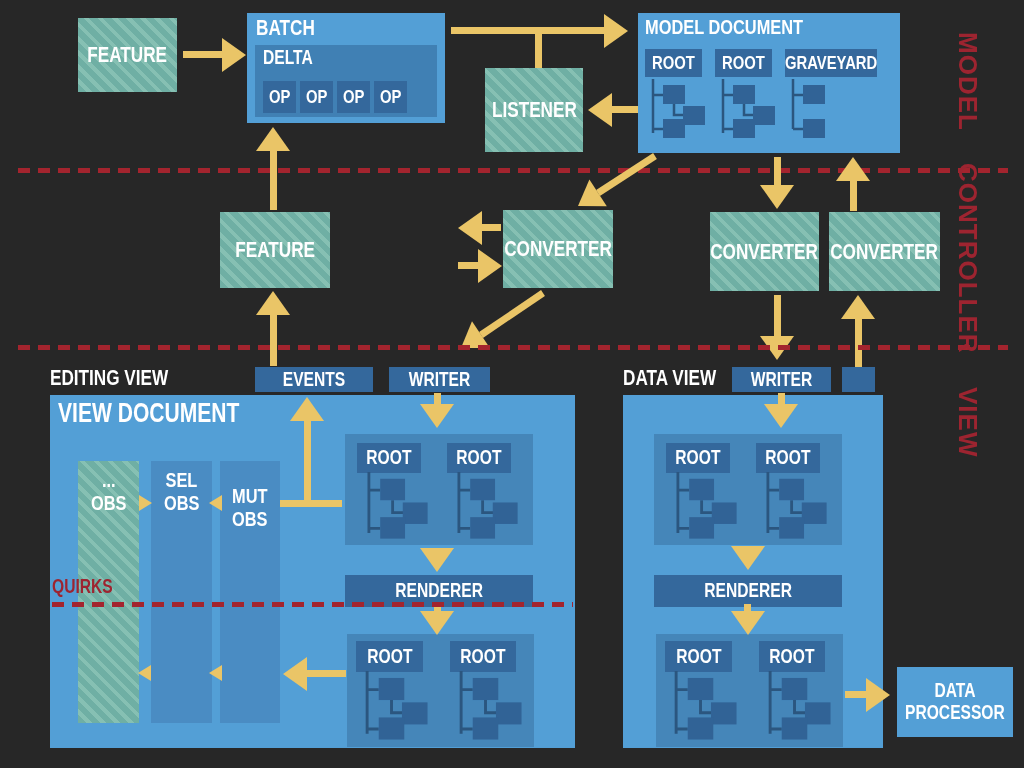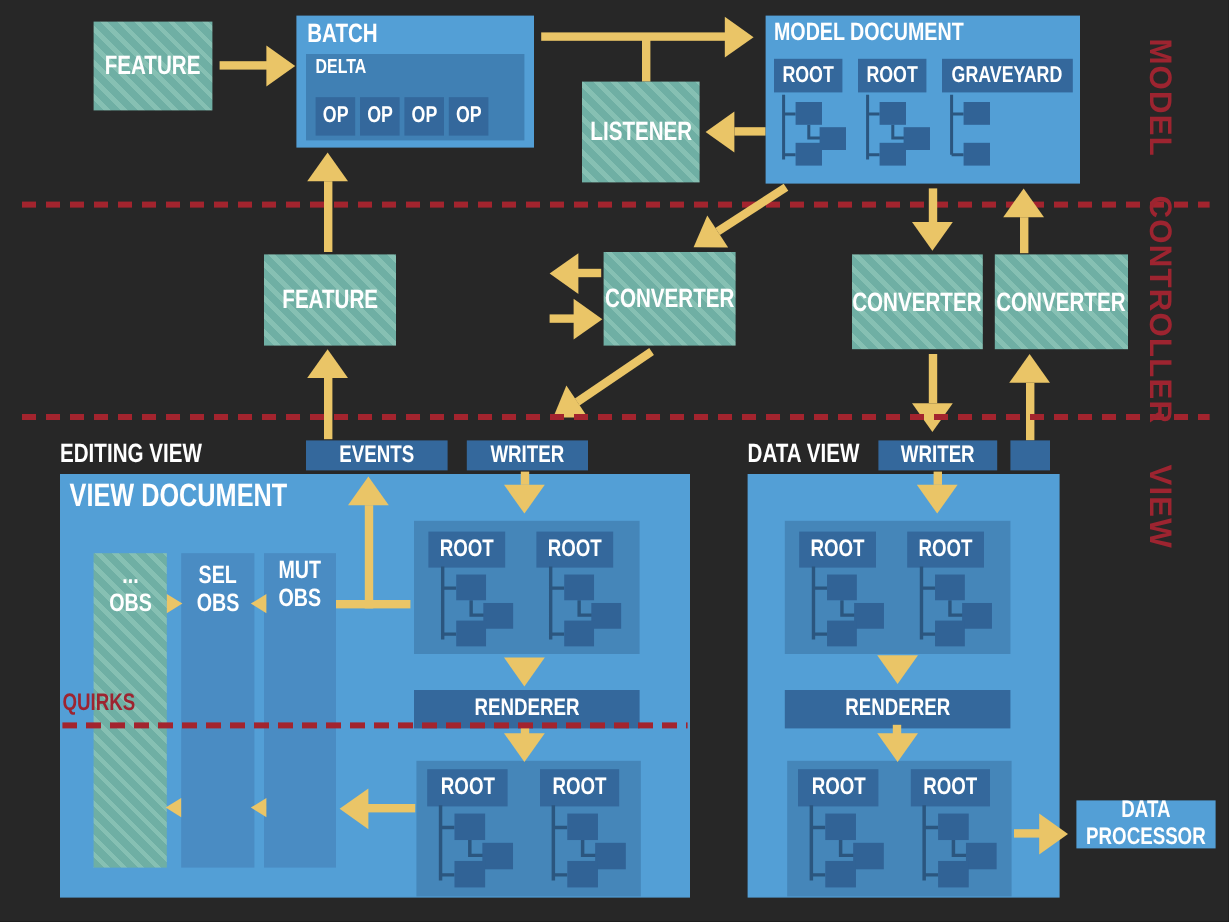"DELTA" div.lbl { font-size: 17px -> 20px }
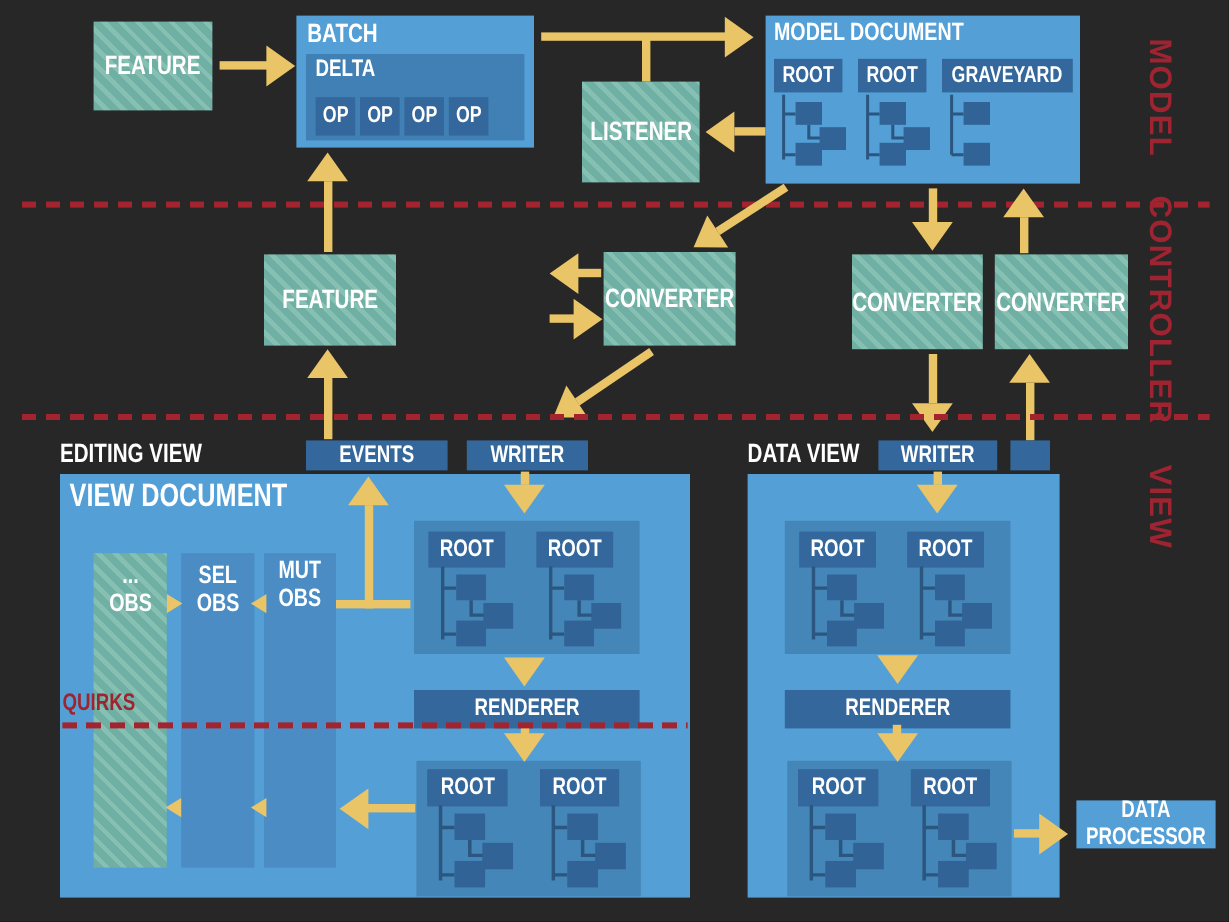"GRAVEYARD" div.abs { width: 109px -> 92px }
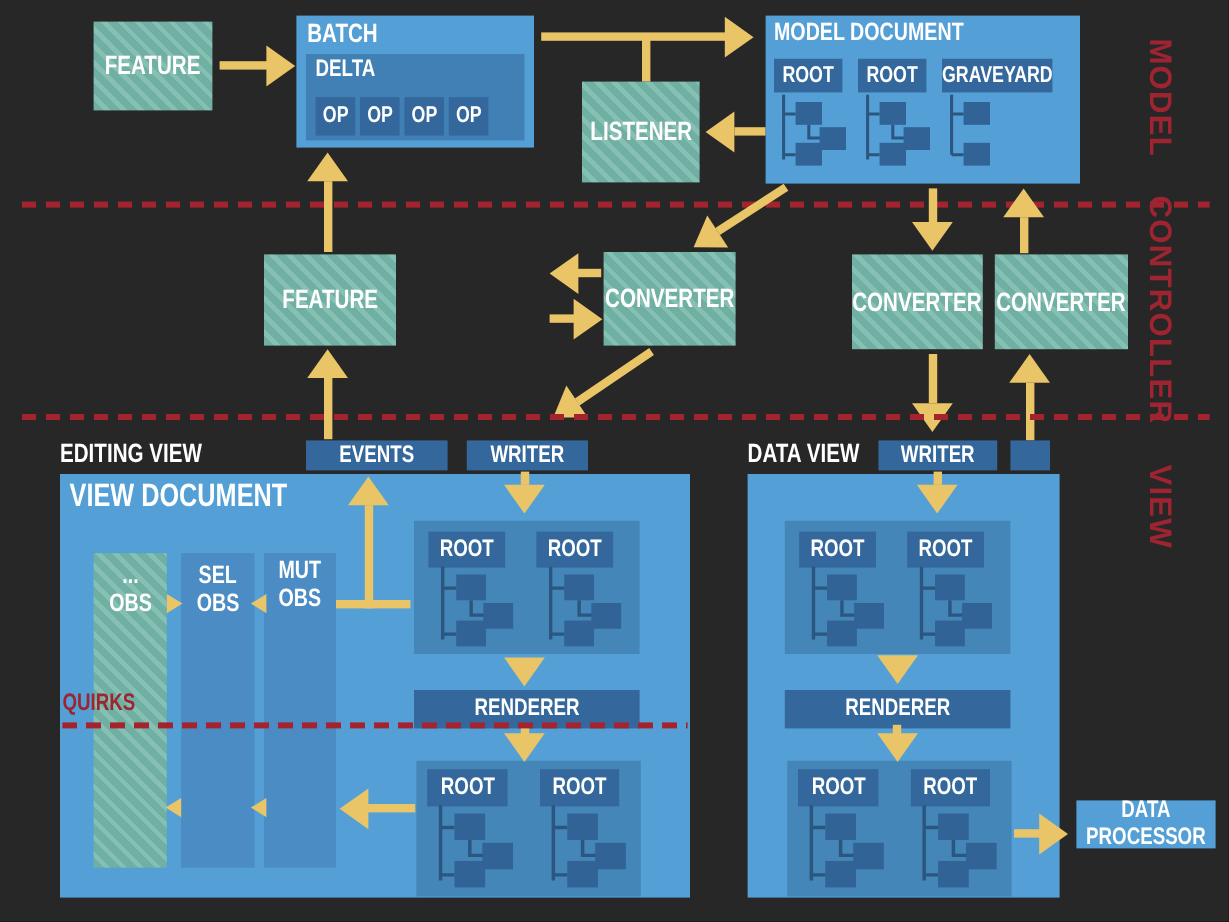"MUT" div.lbl { margin-top: 4px -> 24px }
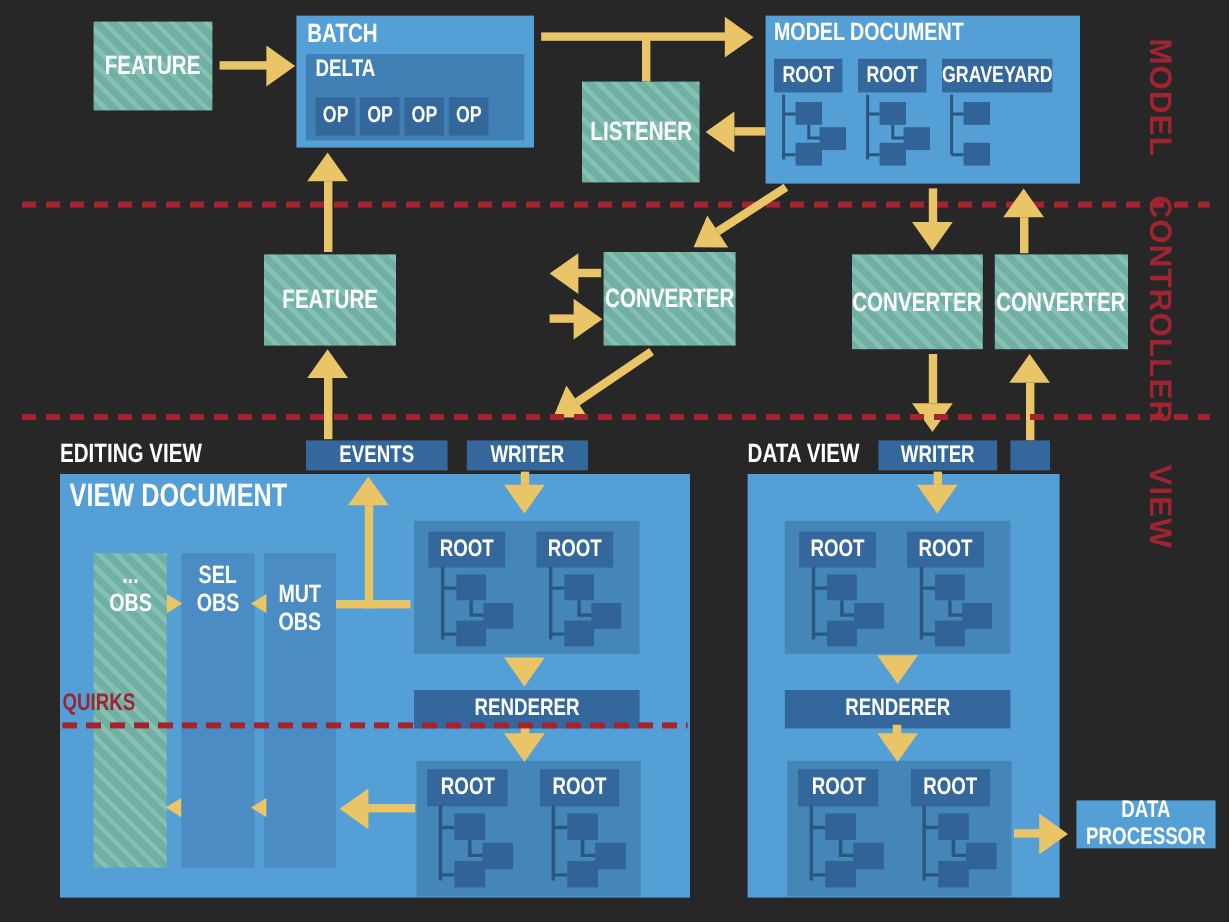"DATA PROCESSOR" div.abs { height: 40px -> 70px }
